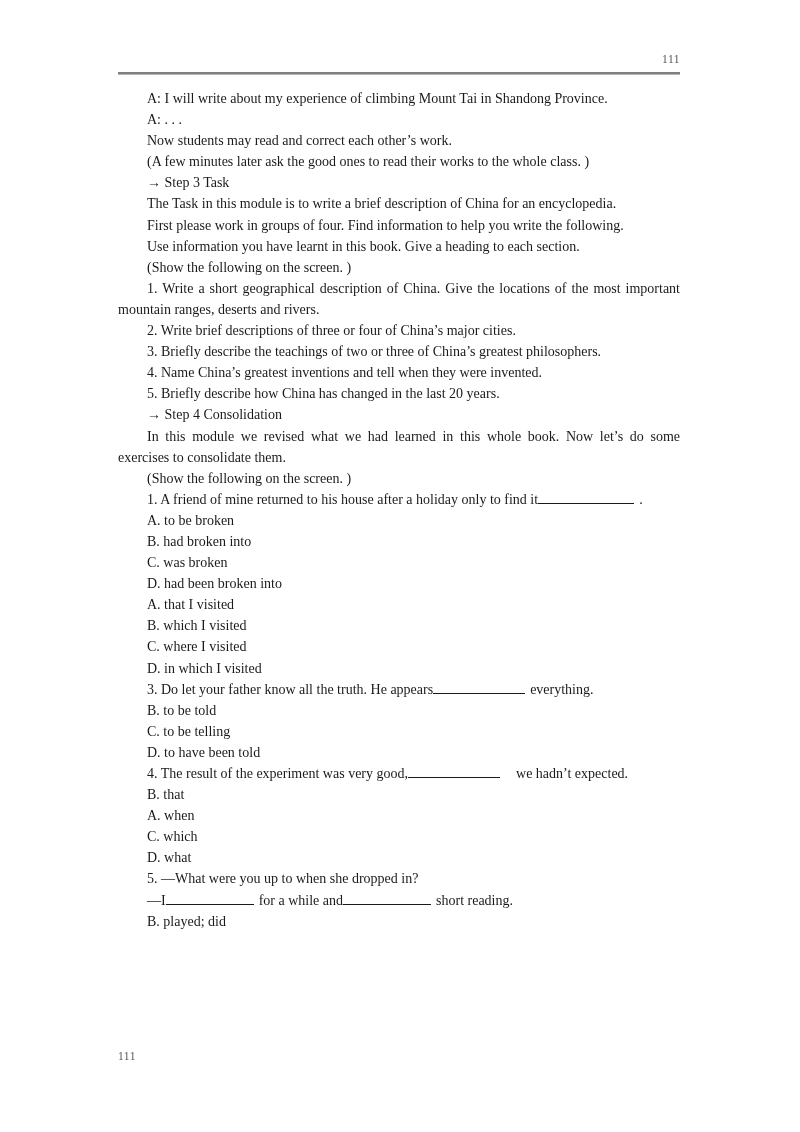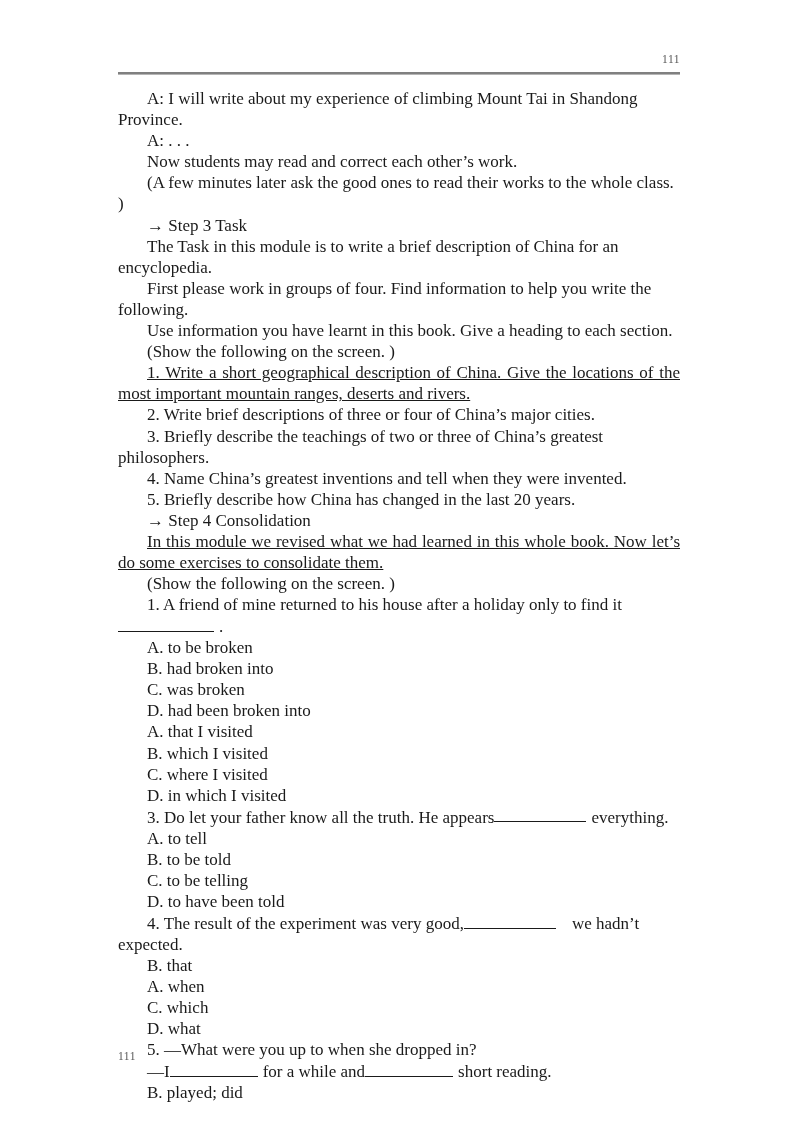"A: I will write about" .content { font-size: 17px -> 14px }
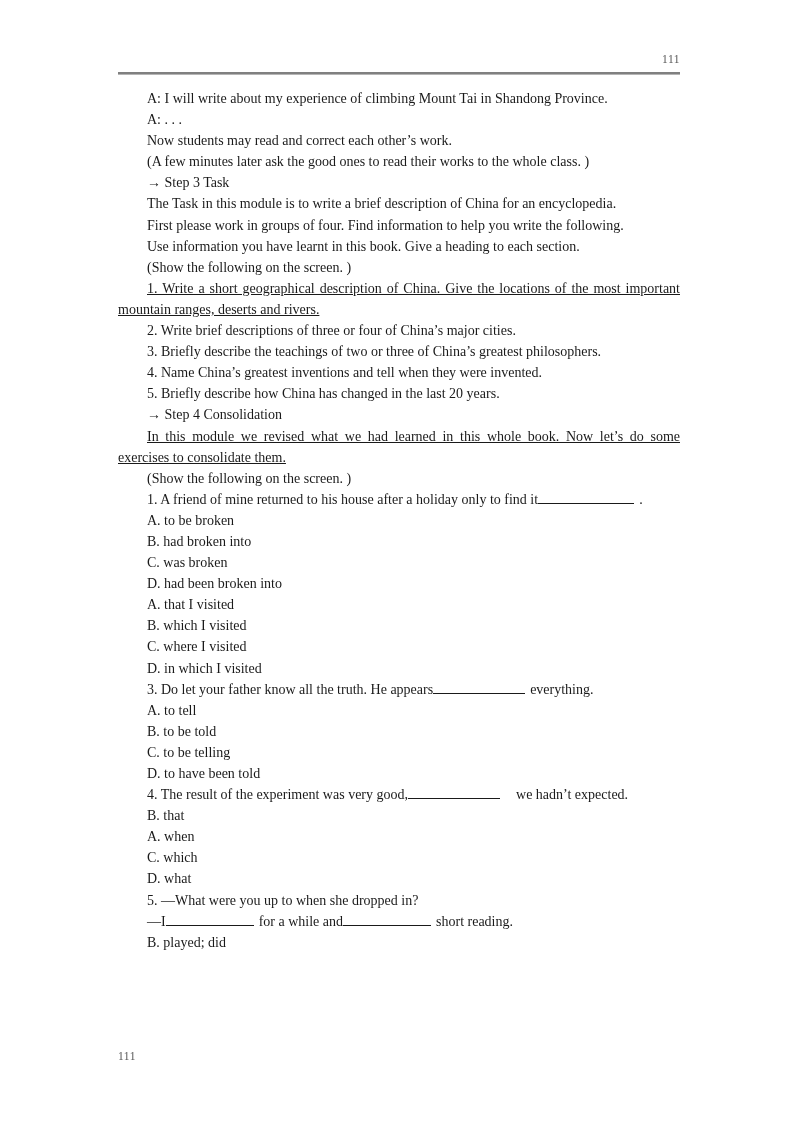"1. Write a short geographical" .para { text-decoration: underline -> none }
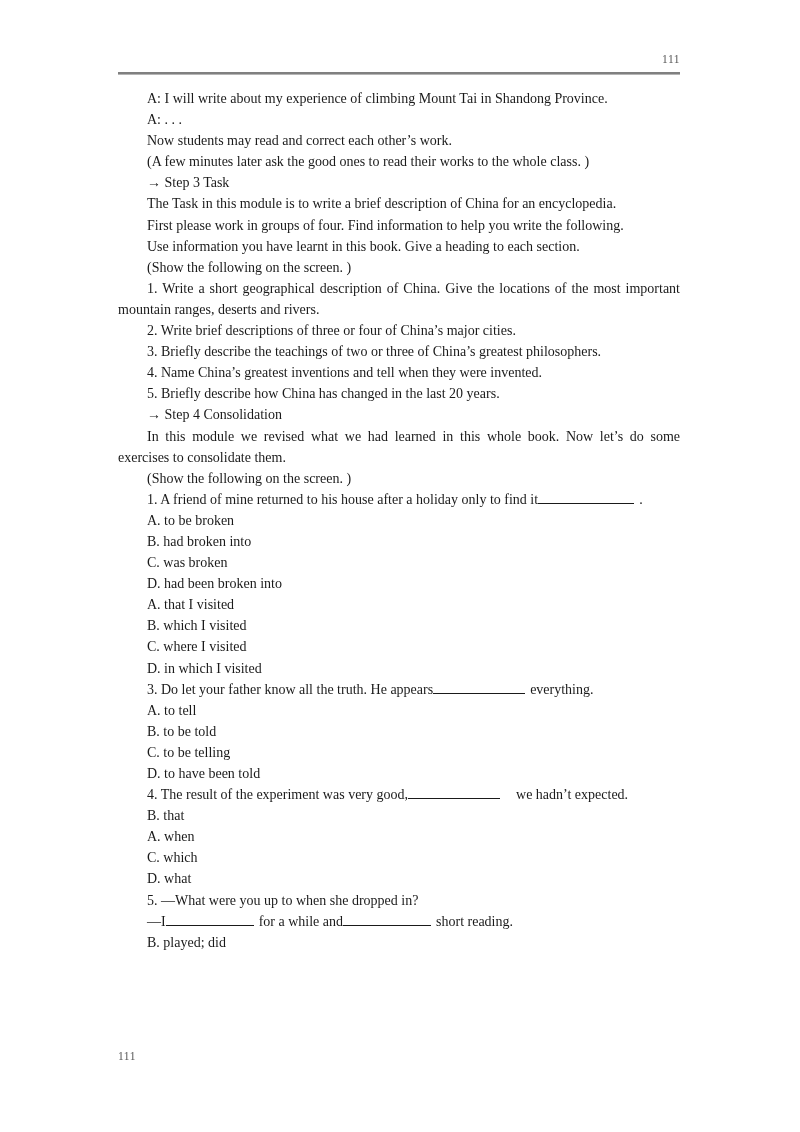"A. to tell" div.line { html: <div>A. to tell</div> -> none }
